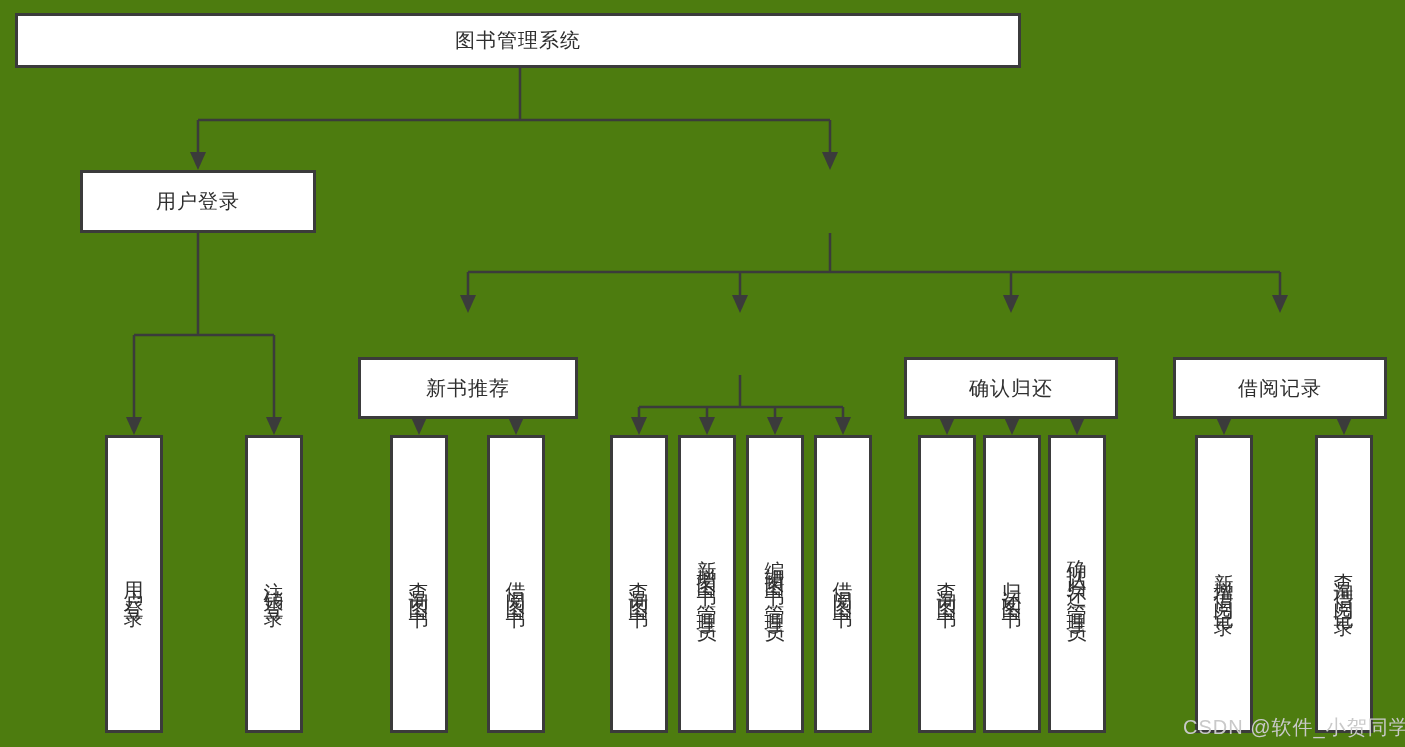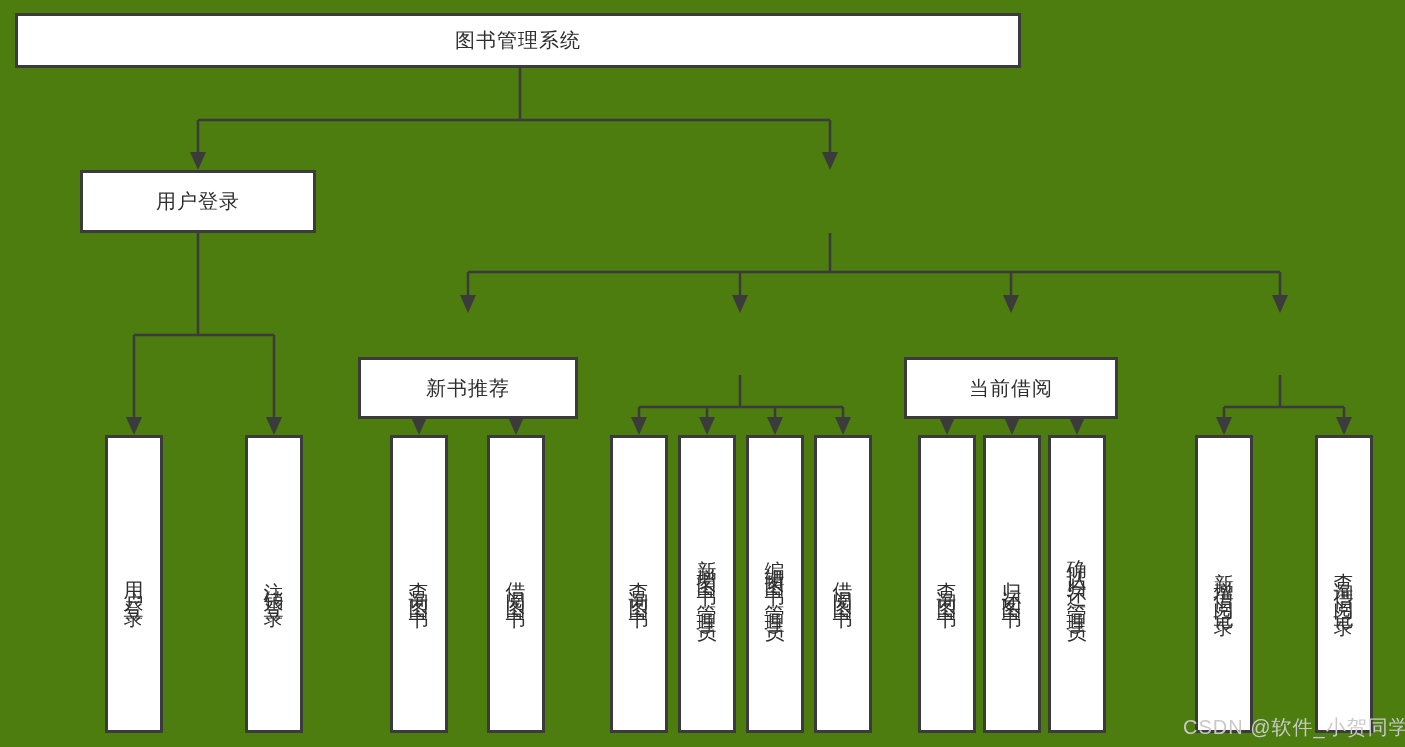"当前借阅" div.node { text: 当前借阅 -> 确认归还 }
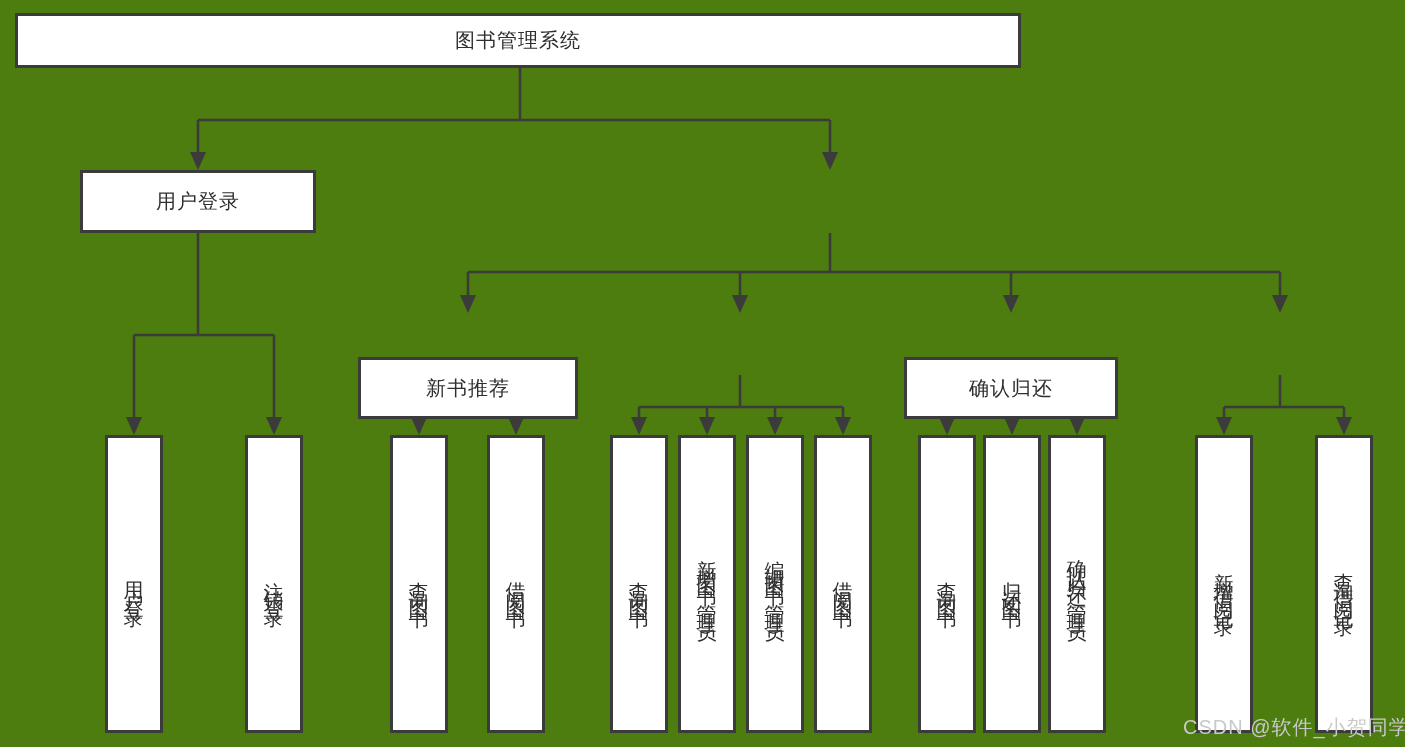"借阅记录" div.node { html: none -> <div>借阅记录</div> }
